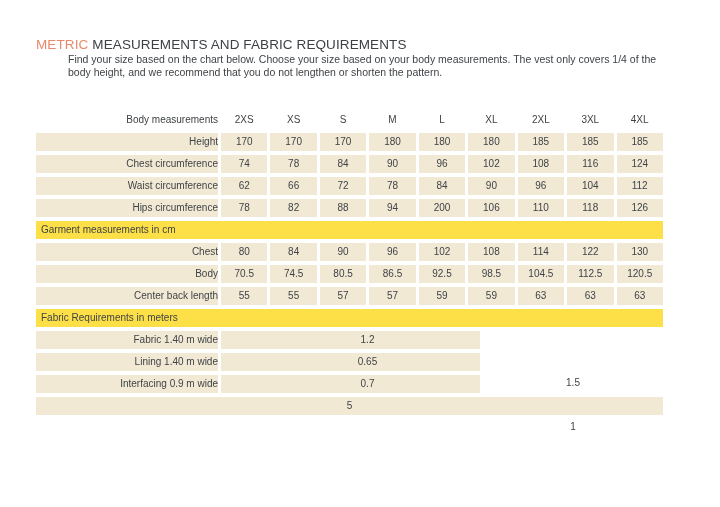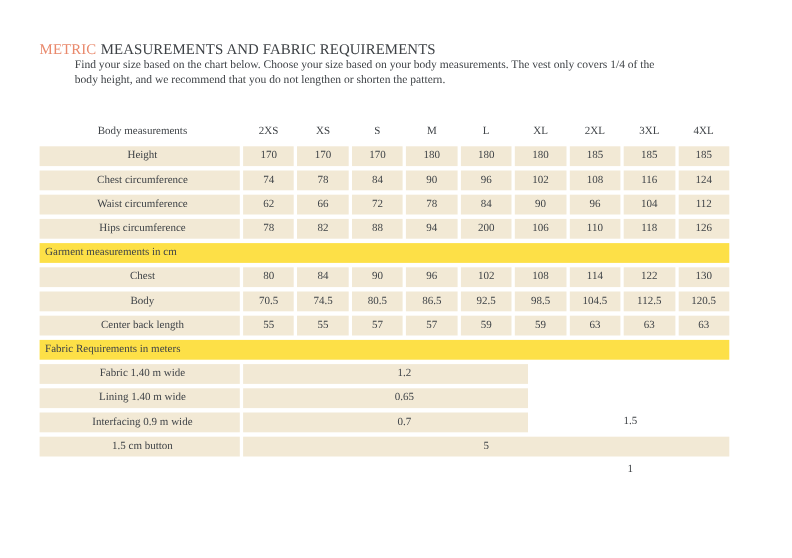"METRIC MEASUREMENTS AND FABRIC" .page { font-family: Liberation Serif, serif -> Liberation Sans, sans-serif }
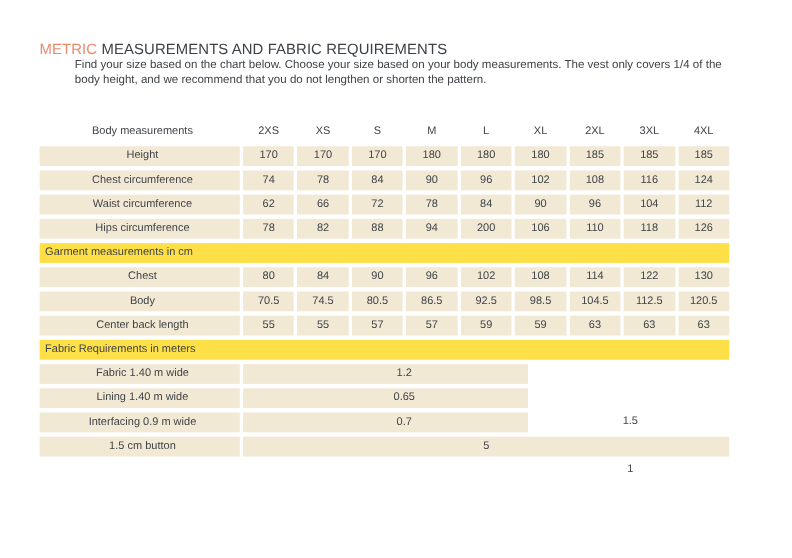"Body measurements" .label { text-align: center -> right }
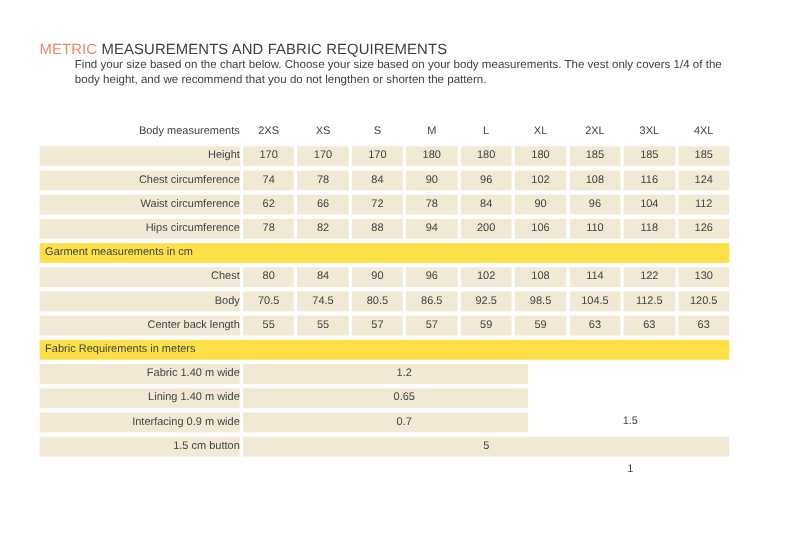"1.5 cm button" div.cell { html: <div>1.5 cm button</div> -> none }
